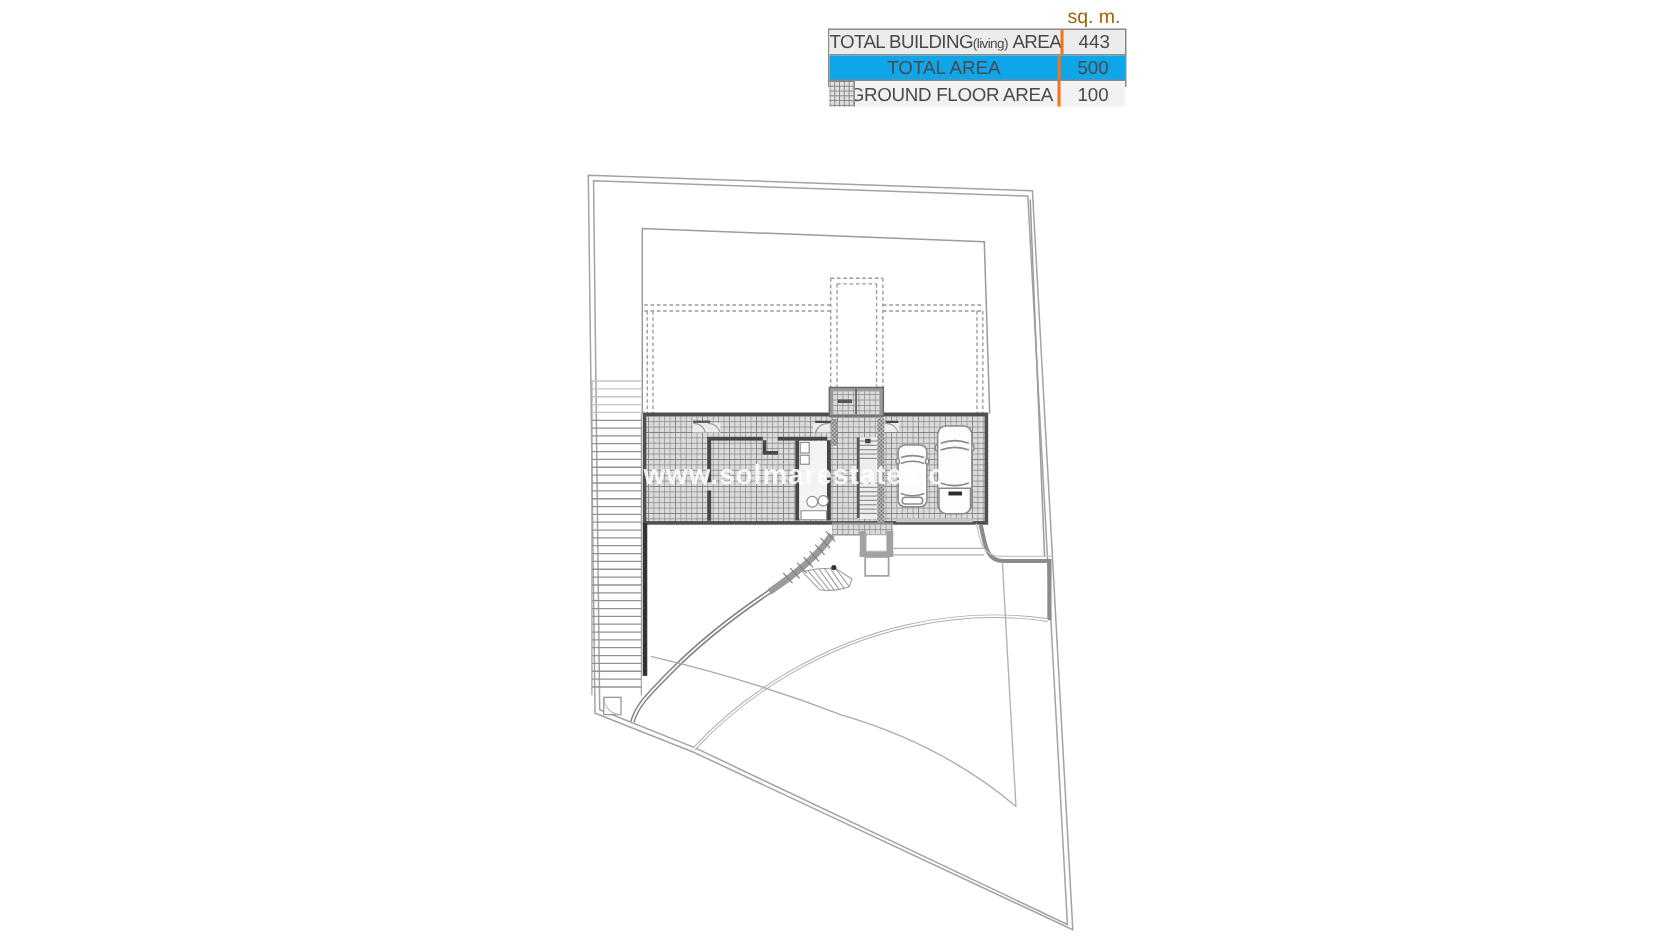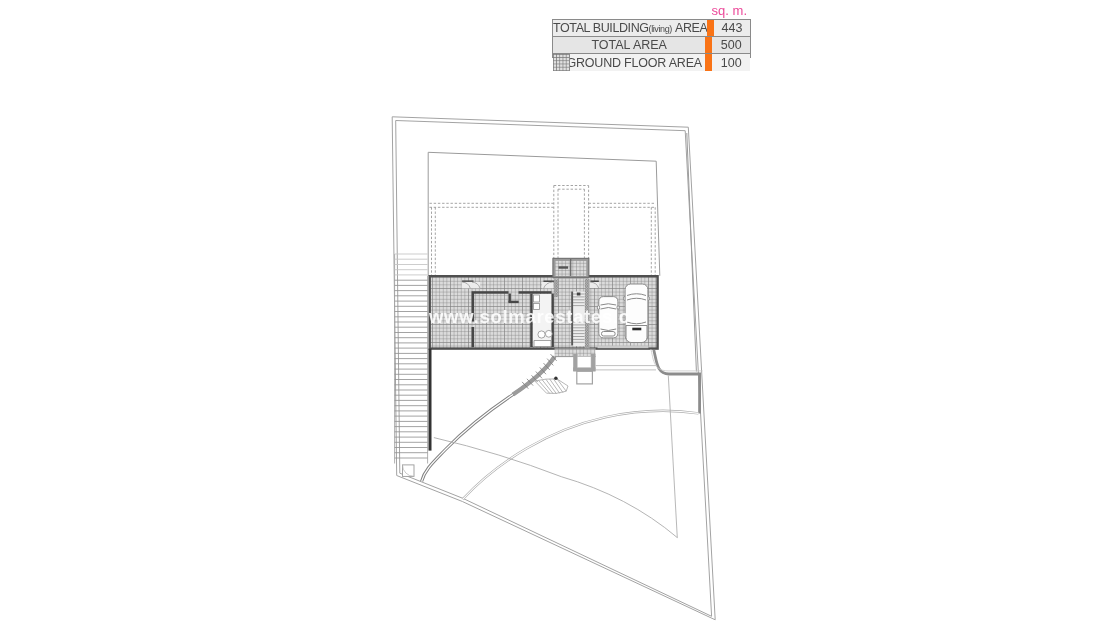"sq. m." #sqm { color: #ec4899 -> #a16207 }
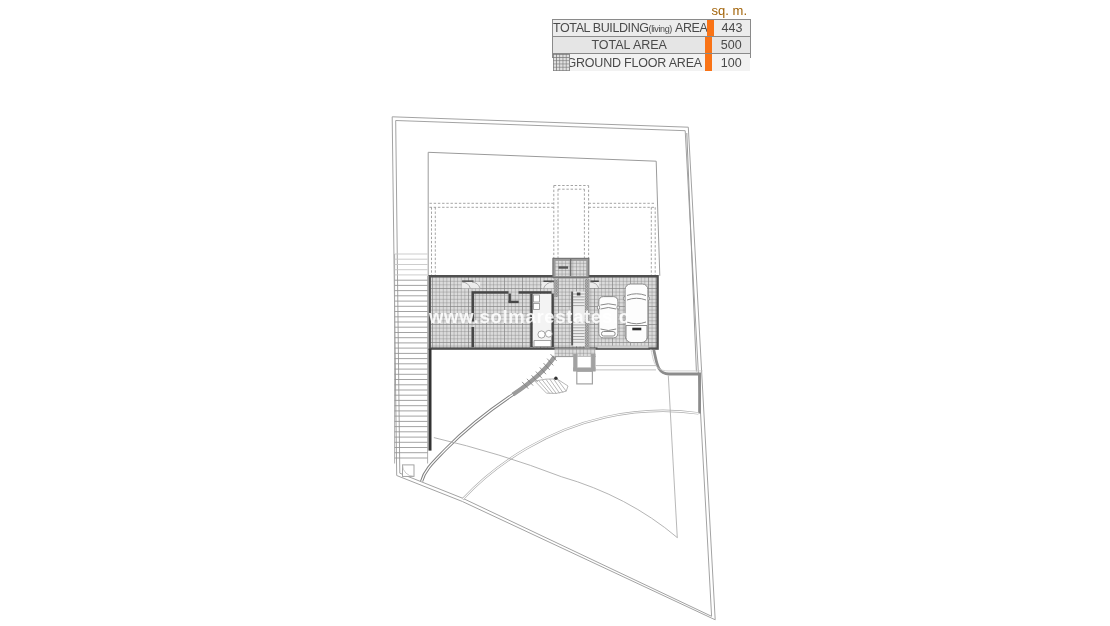"443" .val { border-left: 7px solid #f97316 -> 2px solid #f97316 }
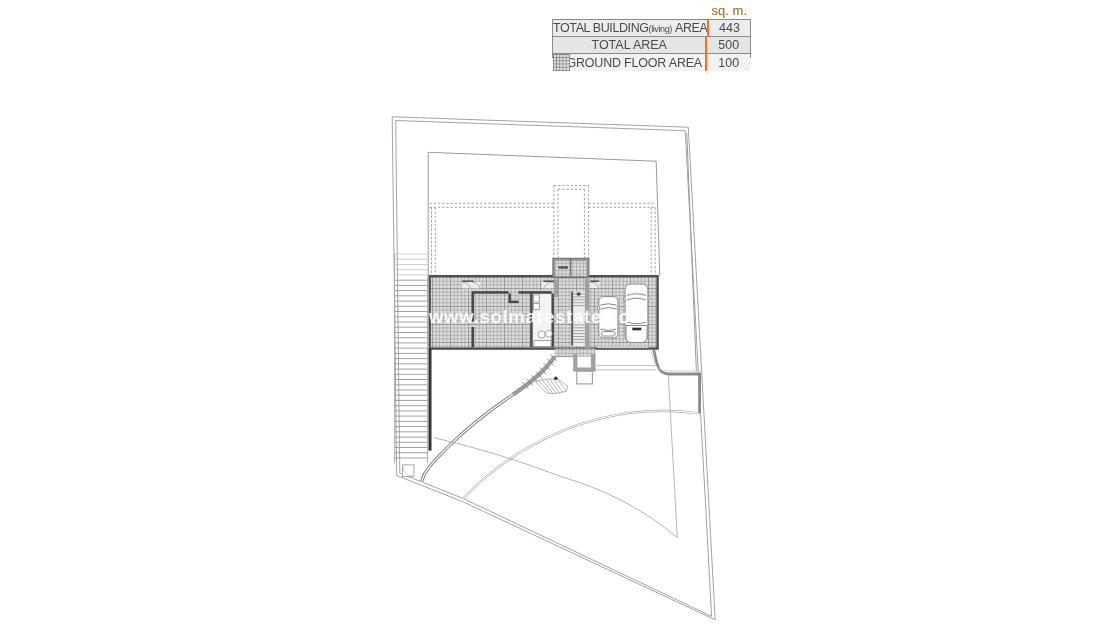"TOTAL AREA" div.row { background: #e5e5e5 -> #0ea5e9 }
